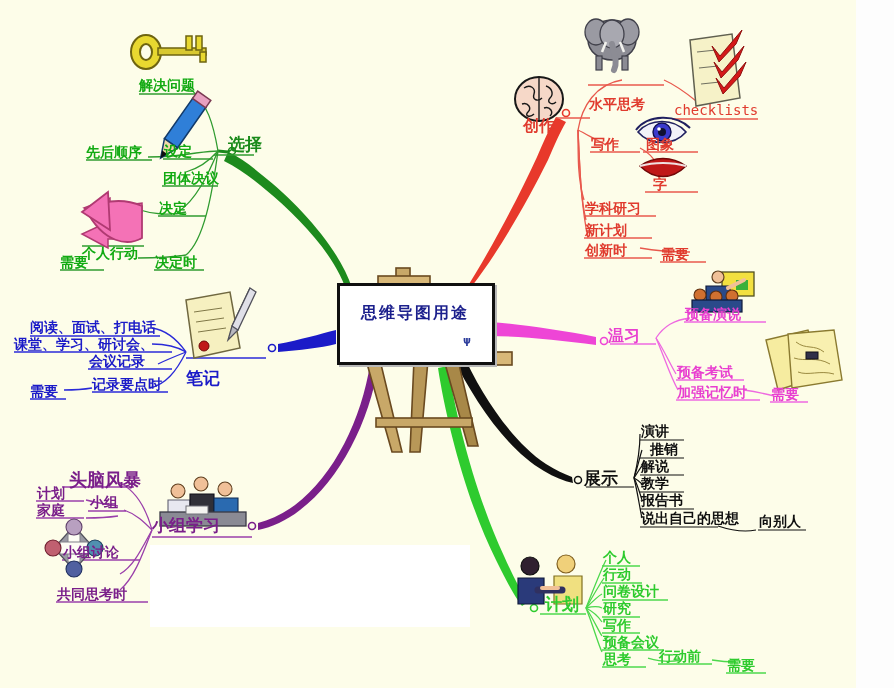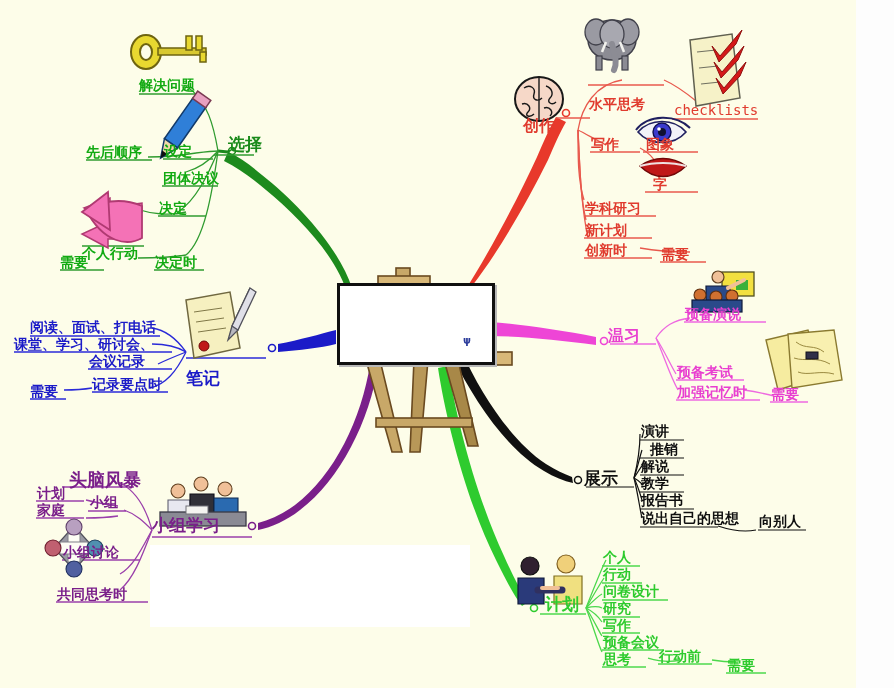"思维导图用途" div.cjk { html: none -> <div>思维导图用途</div> }
